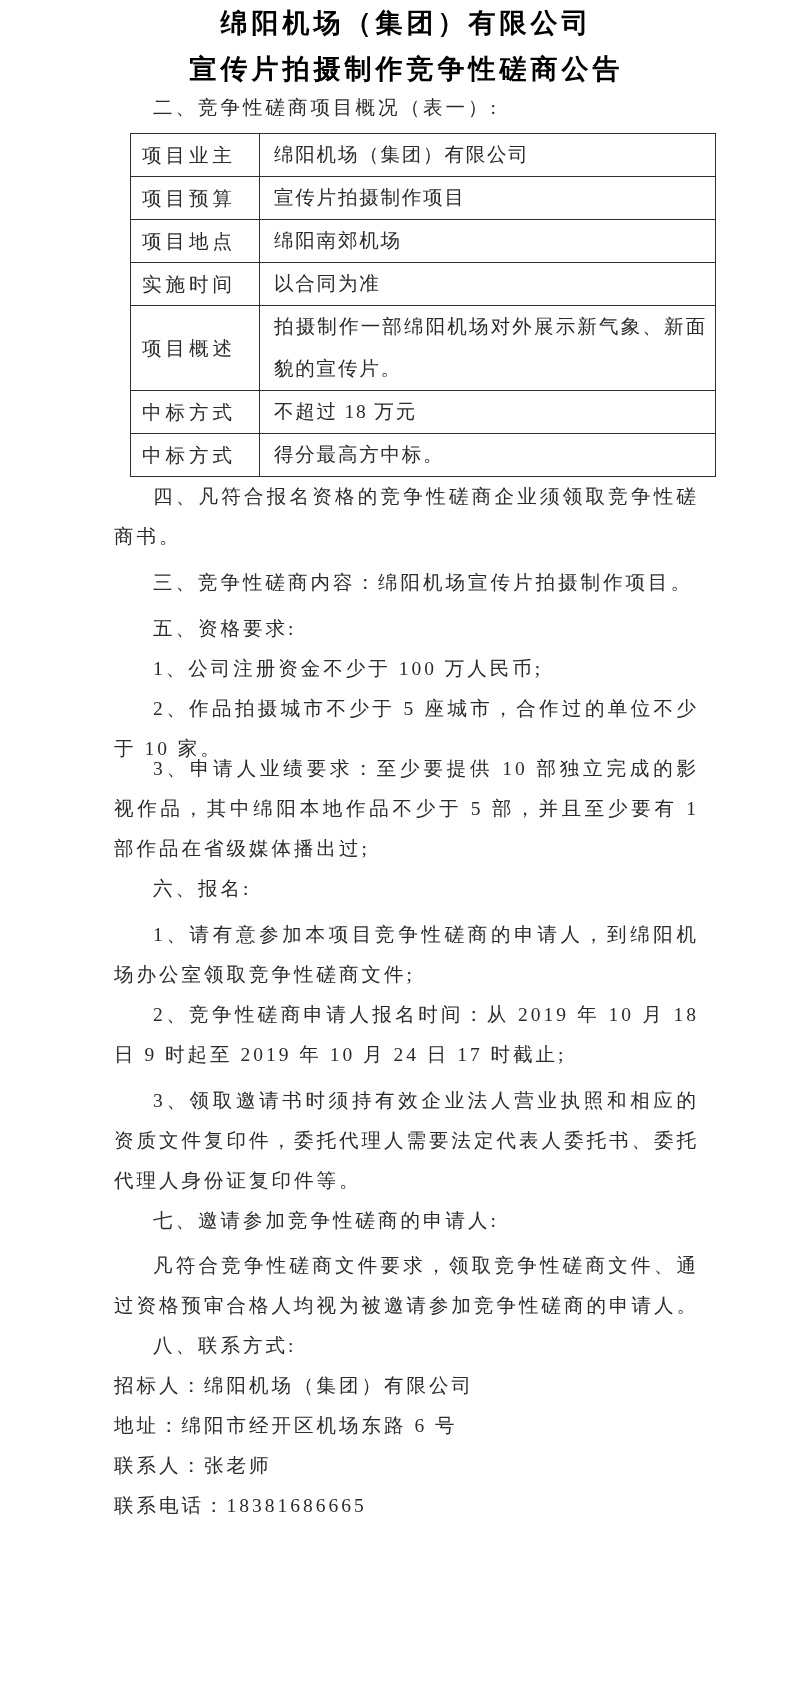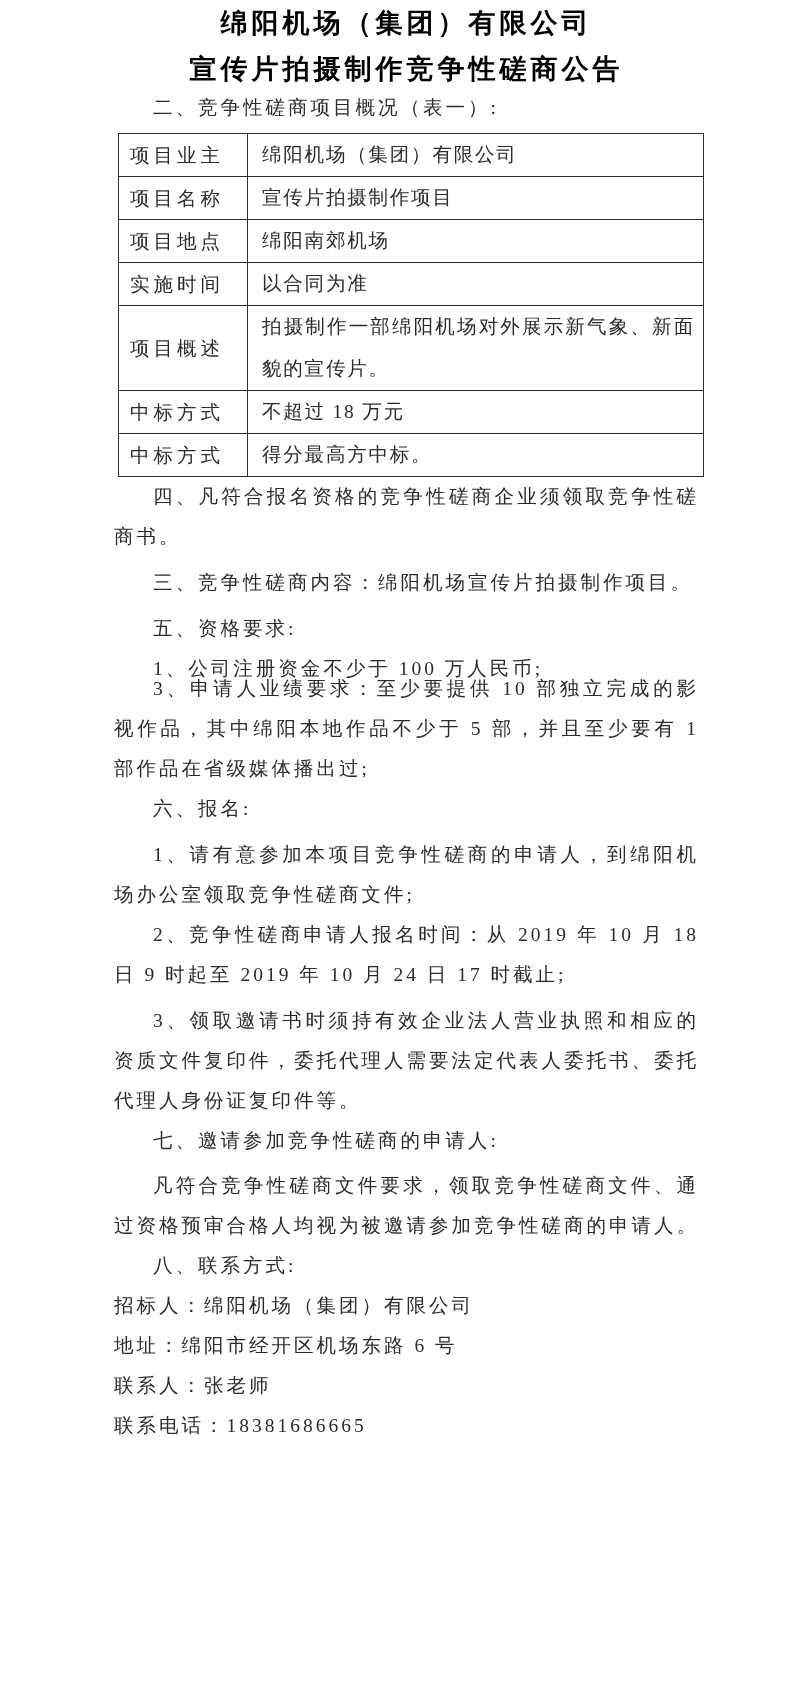"项目业主" table.info { margin: 5px 0 0 4px -> 5px 0 0 16px }
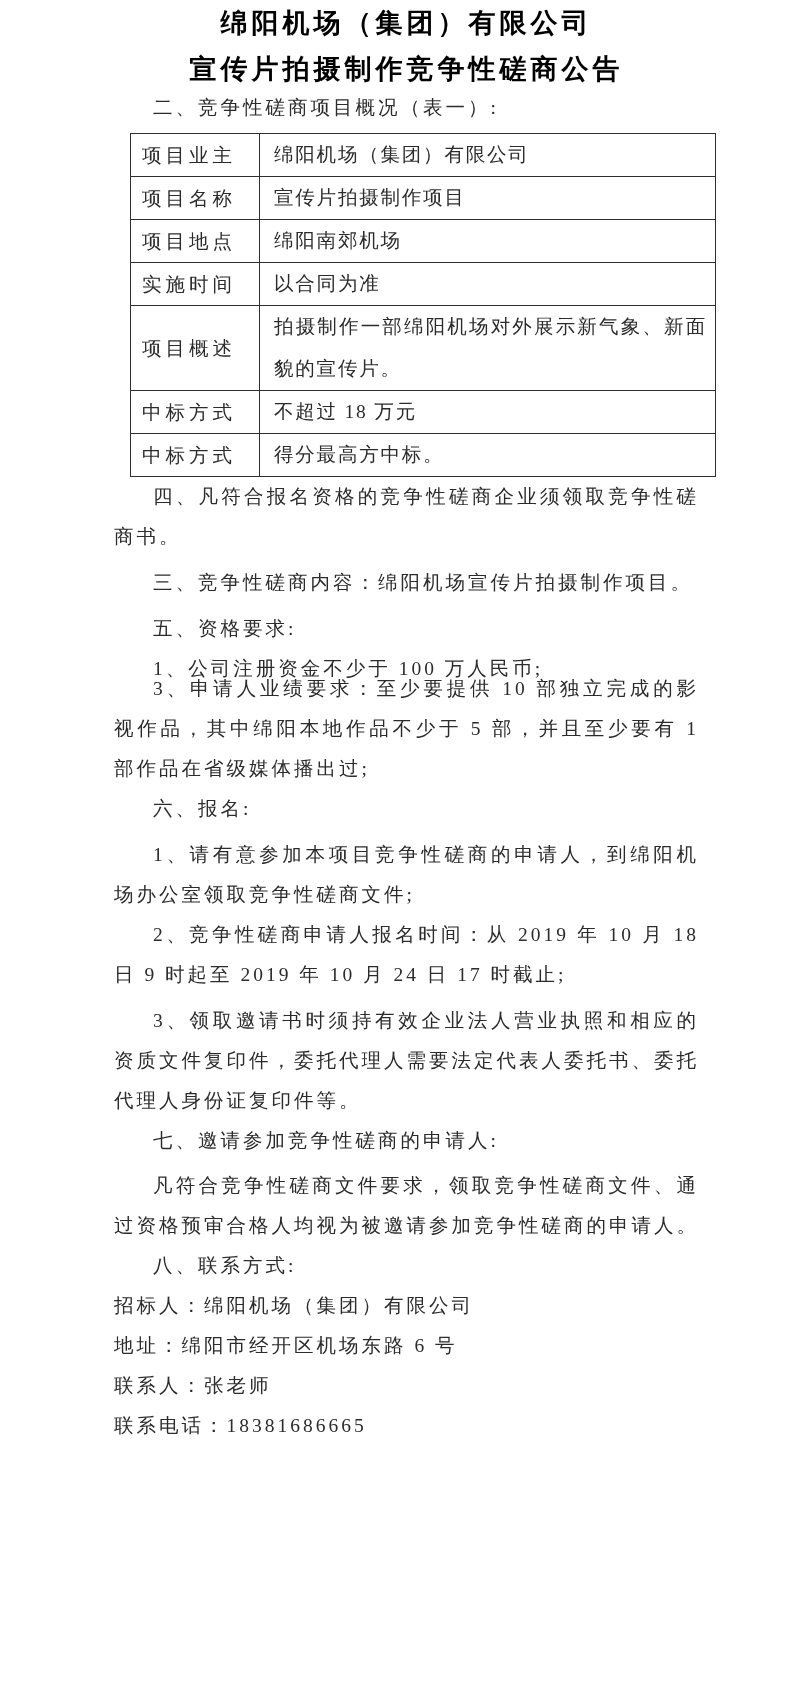"项目名称" td.cell-label { text: 名称 -> 预算 }
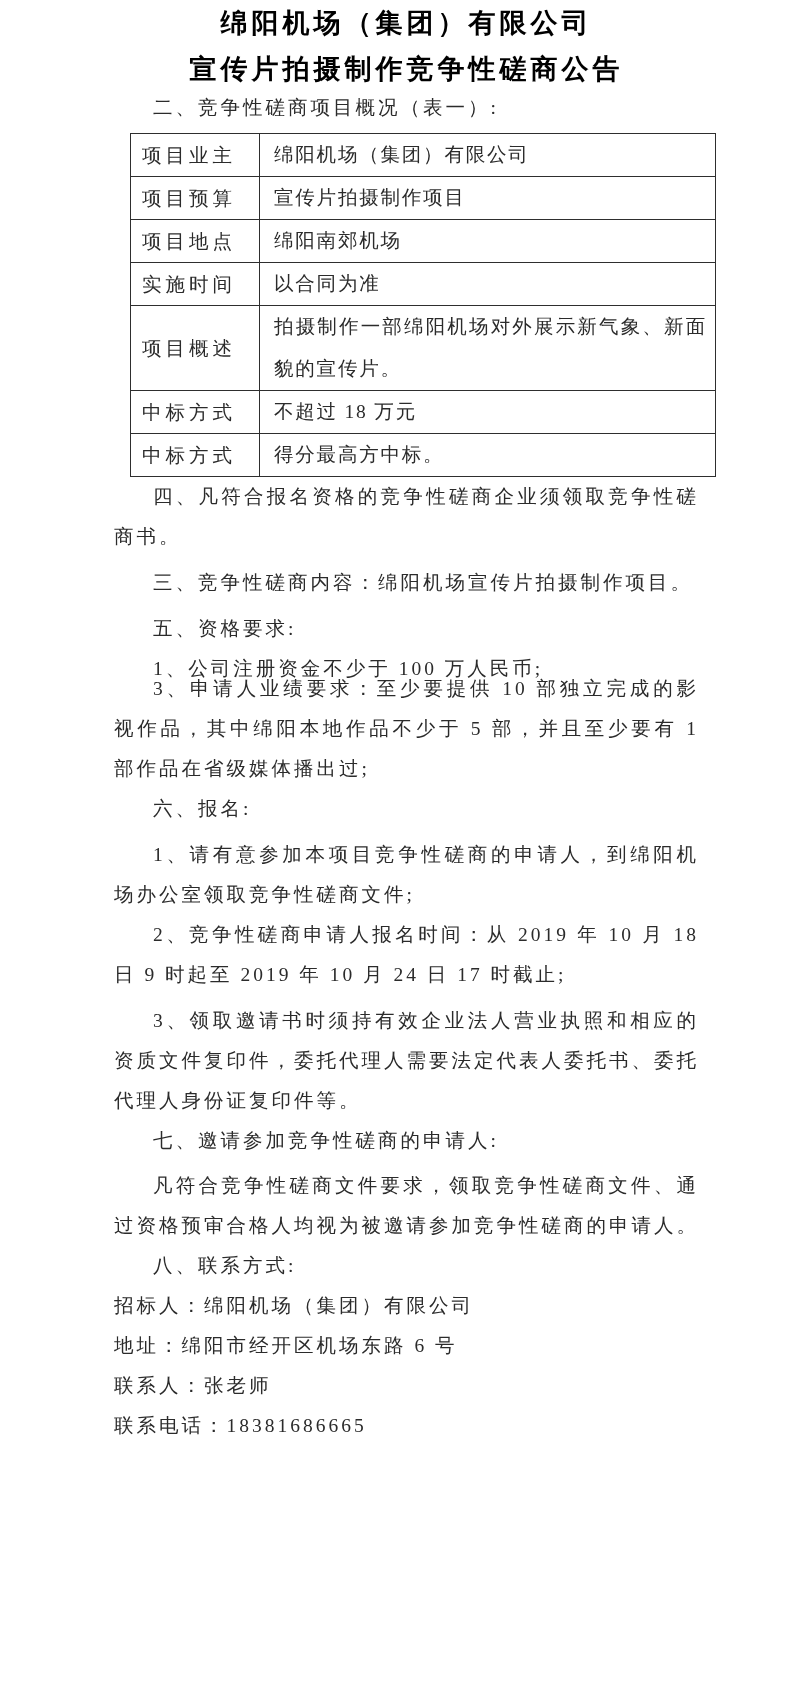"2、作品拍摄城市不少于 5 座城市，合作过的单位不少于 10 家。" p.para { html: none -> <p>2、作品拍摄城市不少于 5 座城市，合作过的单位不少于 10 家。</p> }
